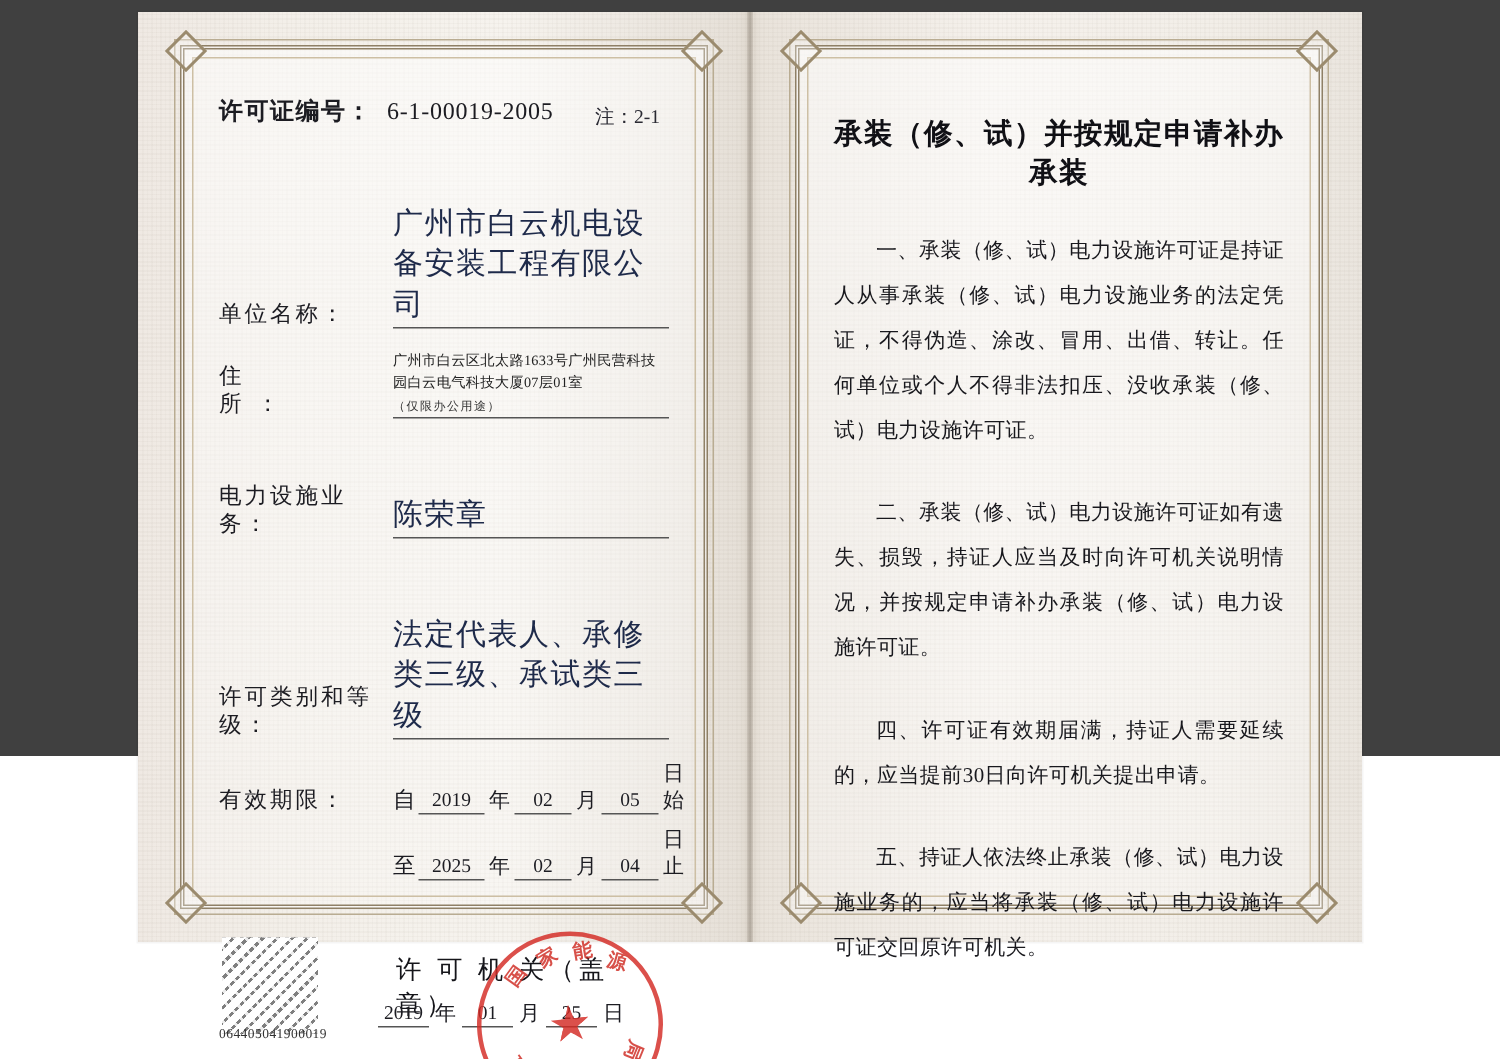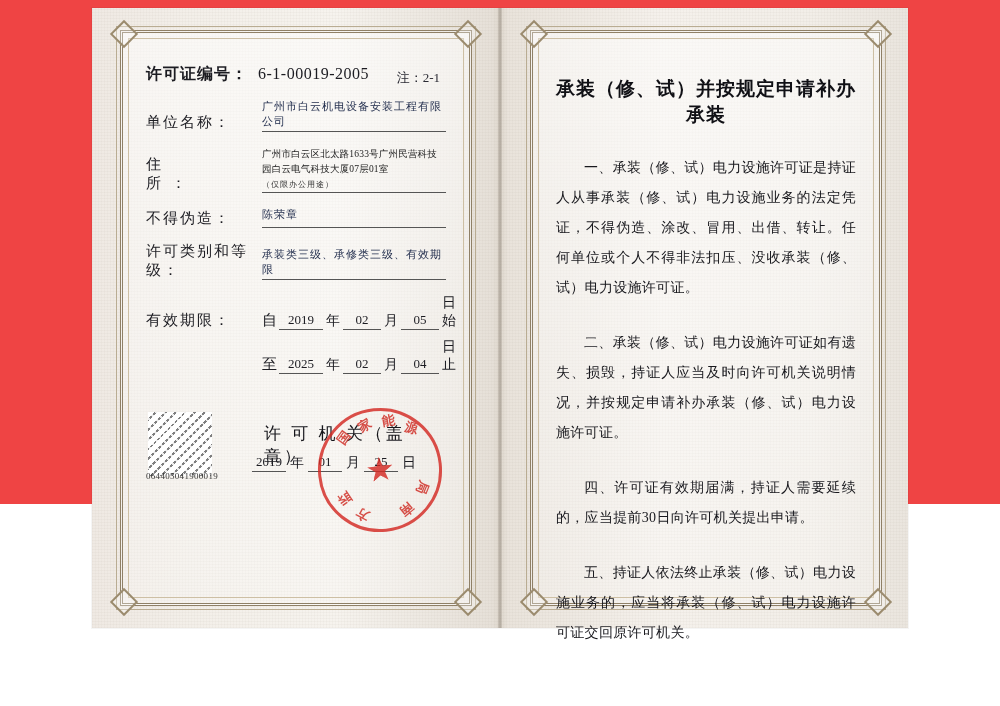"许可证编号：" .page { background: #ef4444 -> #404040 }
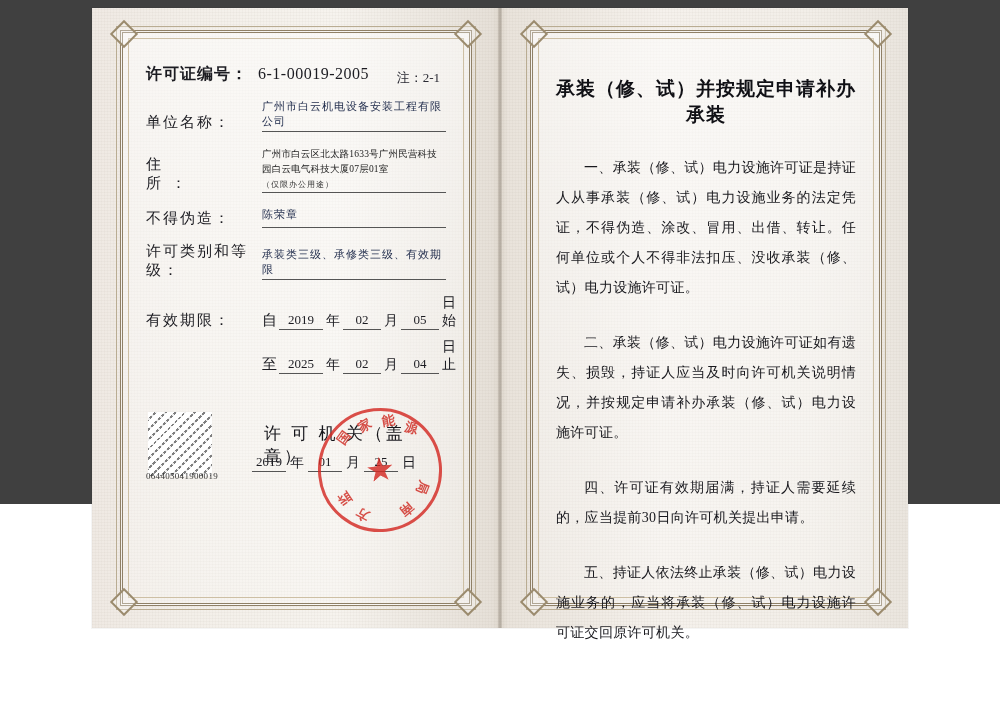"广州市白云机电设备安装工程有限公司" .field-value.handwrite { font-size: 11px -> 20px; margin-top: none -> 36px }
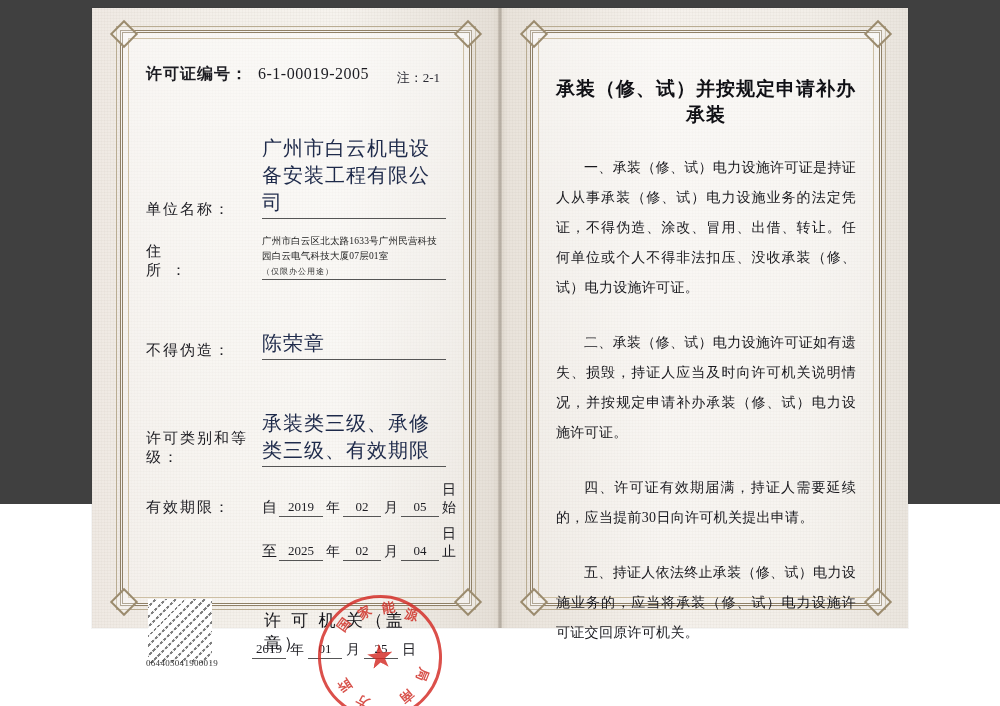"不得伪造：" span.field-label { text: 不得伪造 -> 电力设施业务 }
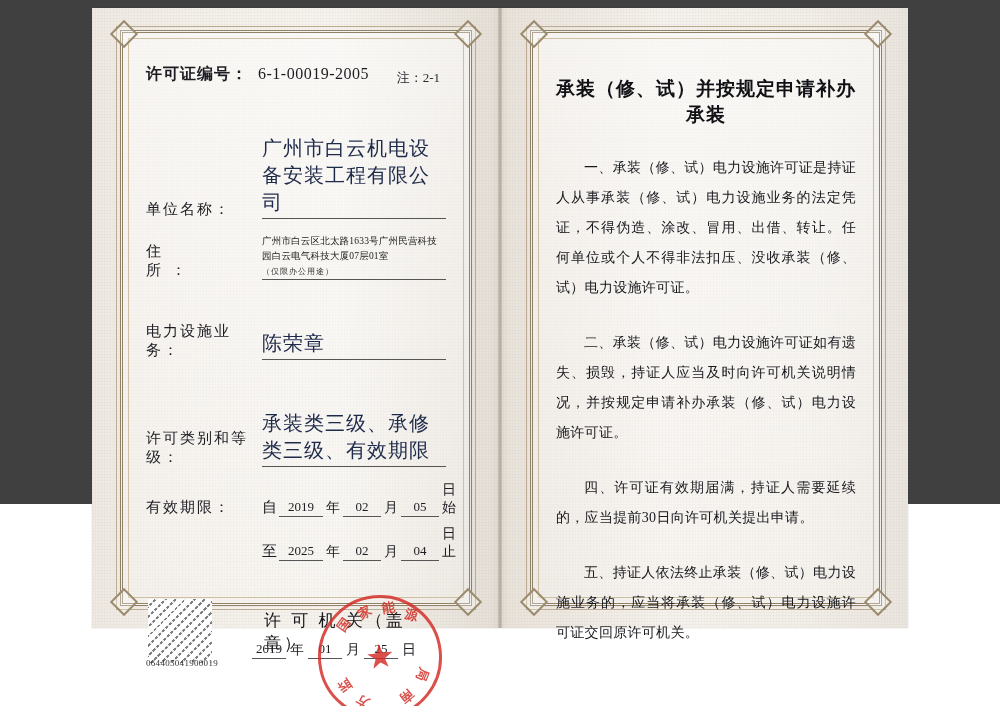"承装类三级、承修类三级、有效期限" span.field-value { text: 承装类三级、承修类三级、有效期限 -> 法定代表人、承修类三级、承试类三级 }
